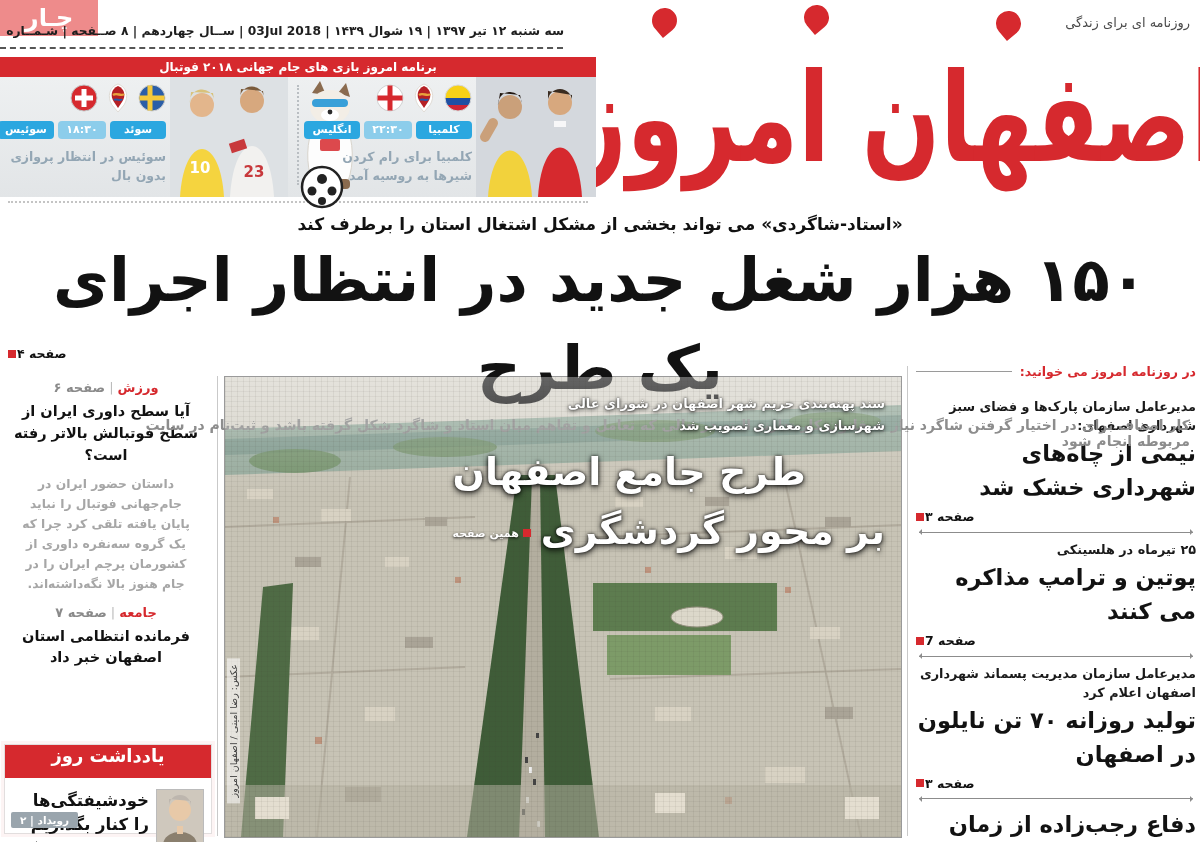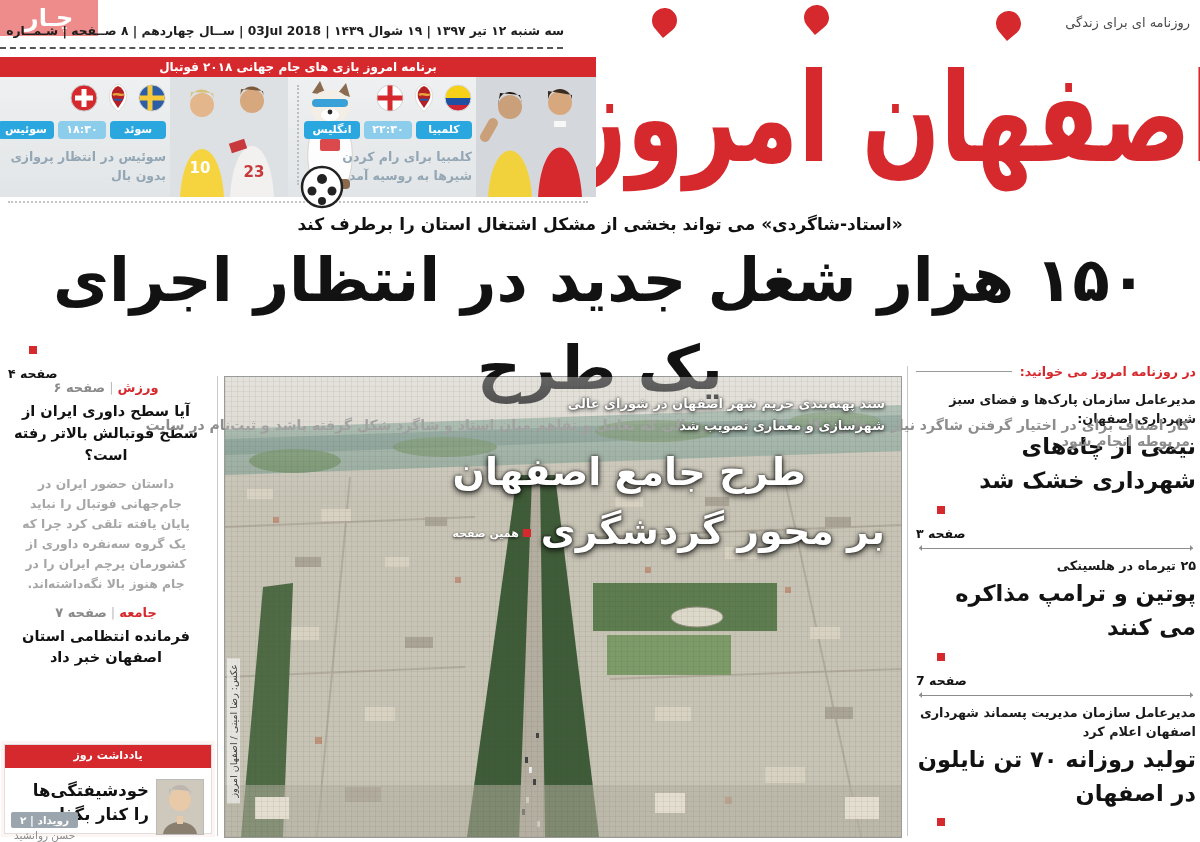"صفحه ۴" .pgref { flex-direction: column -> none; gap: 12px -> 1px }
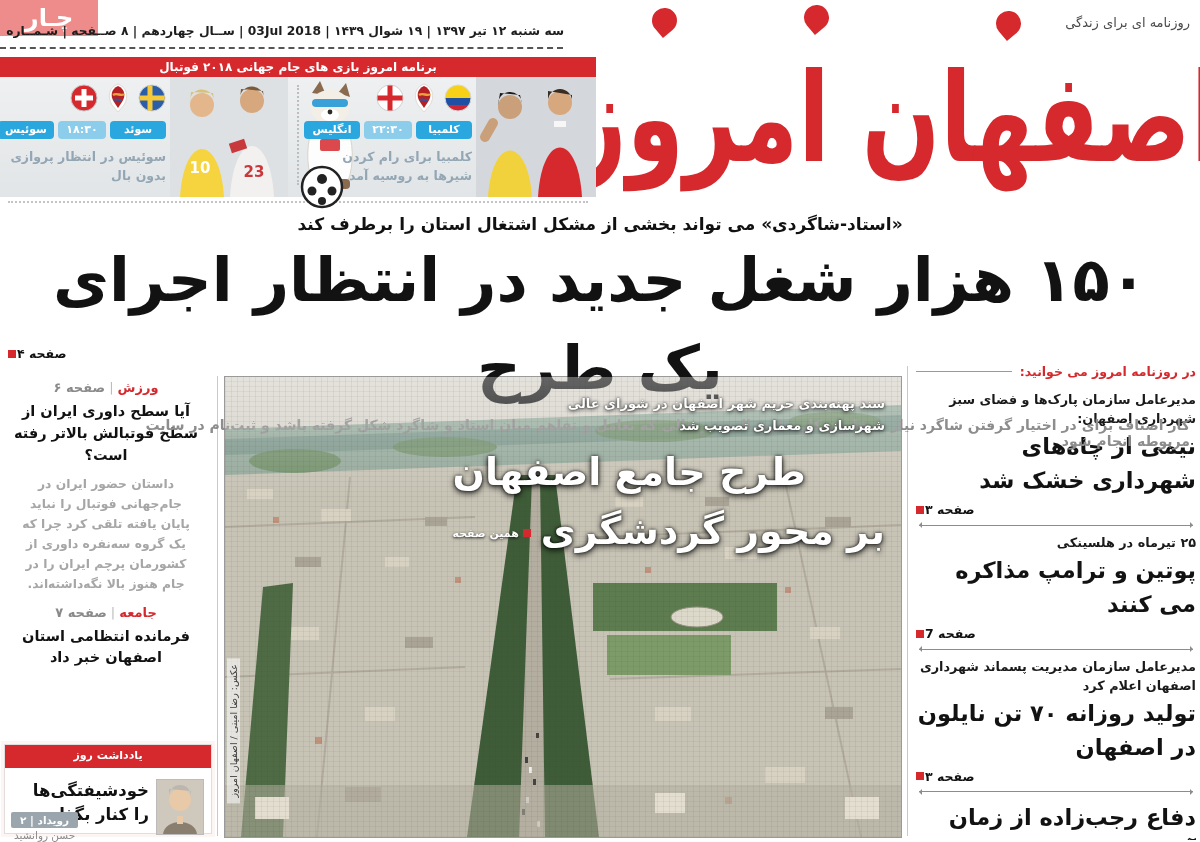"در روزنامه امروز می خوانید:" .rc-header { margin-bottom: 6px -> 13px }
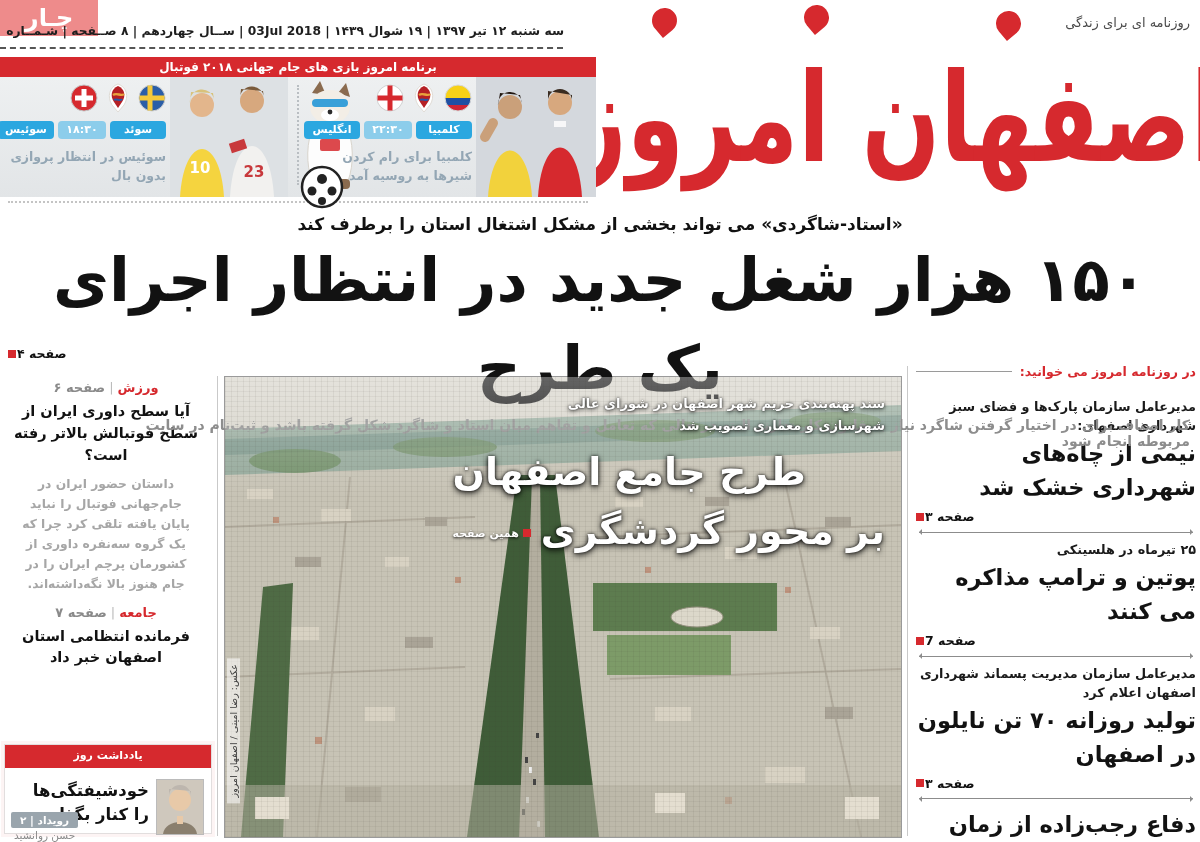"یادداشت روز" .note-title { font-size: 11px -> 18px; height: 23px -> 33px }
